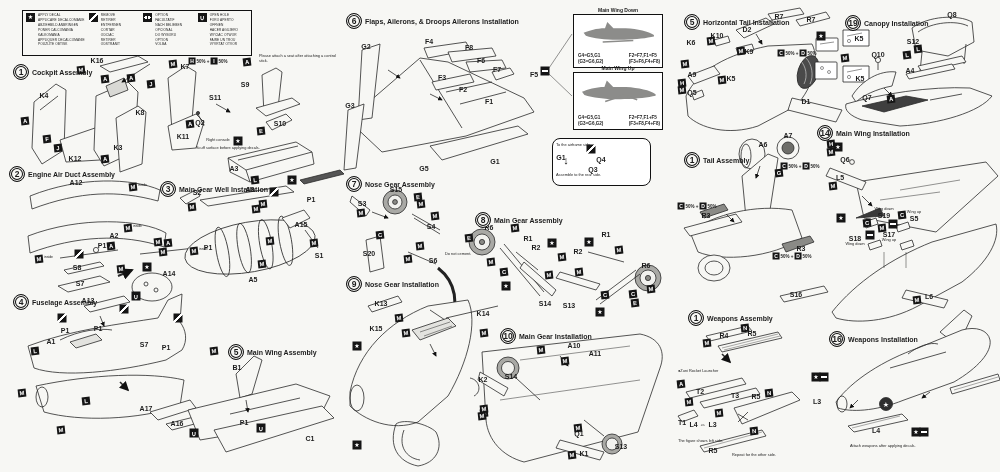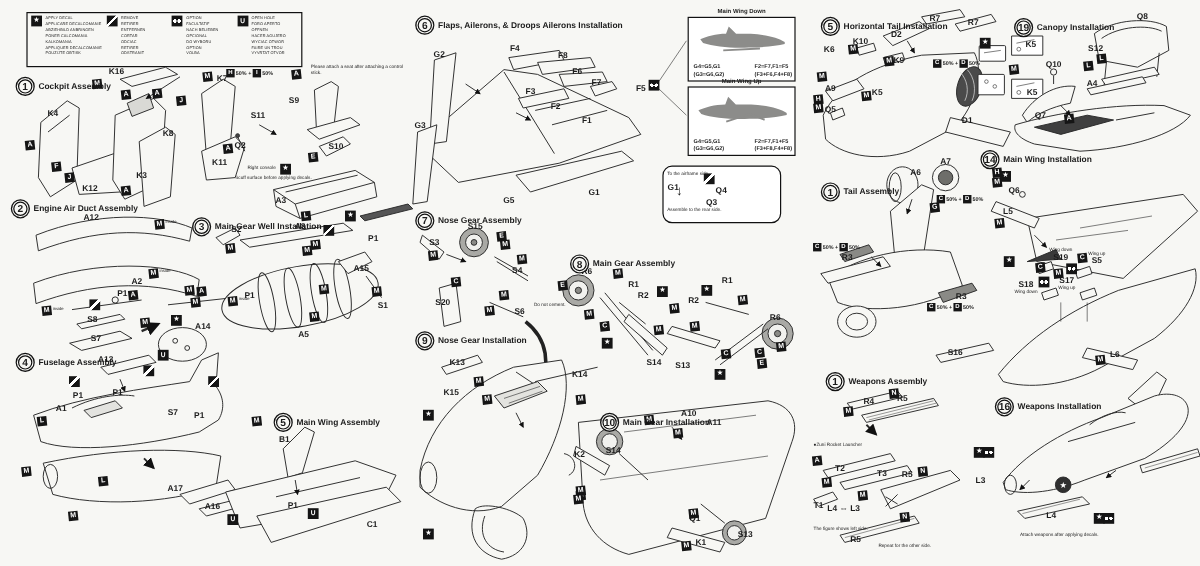"10" div.step { top: 344px -> 328px }
